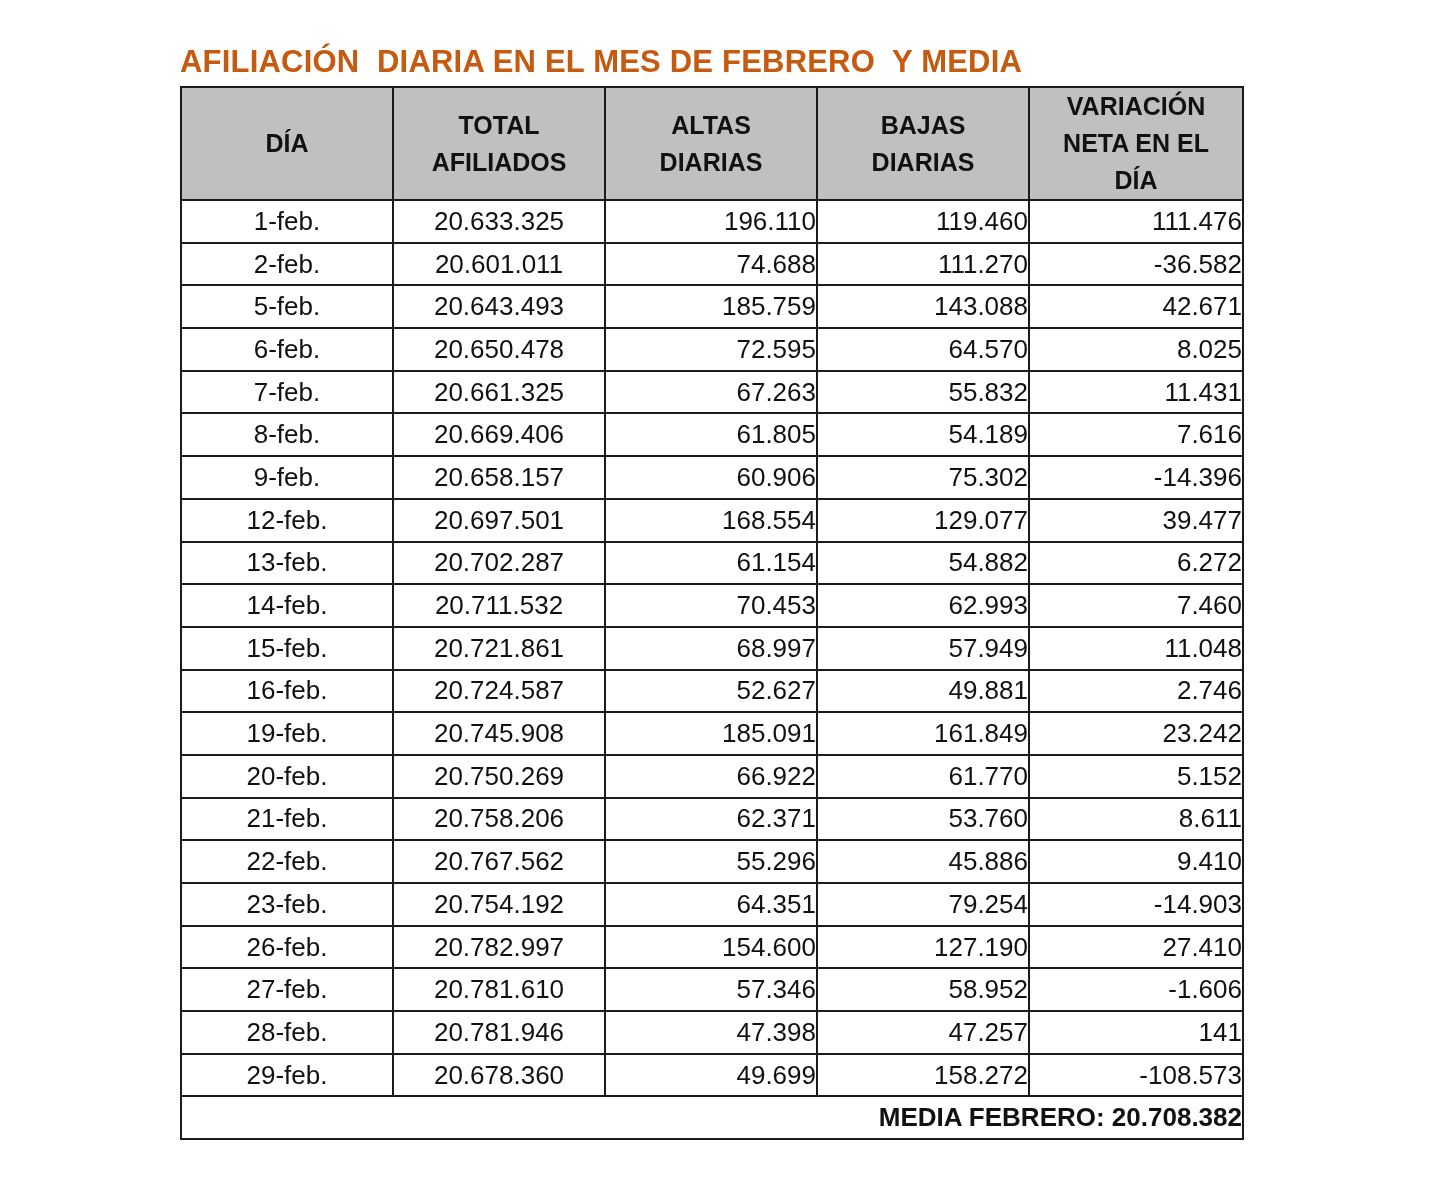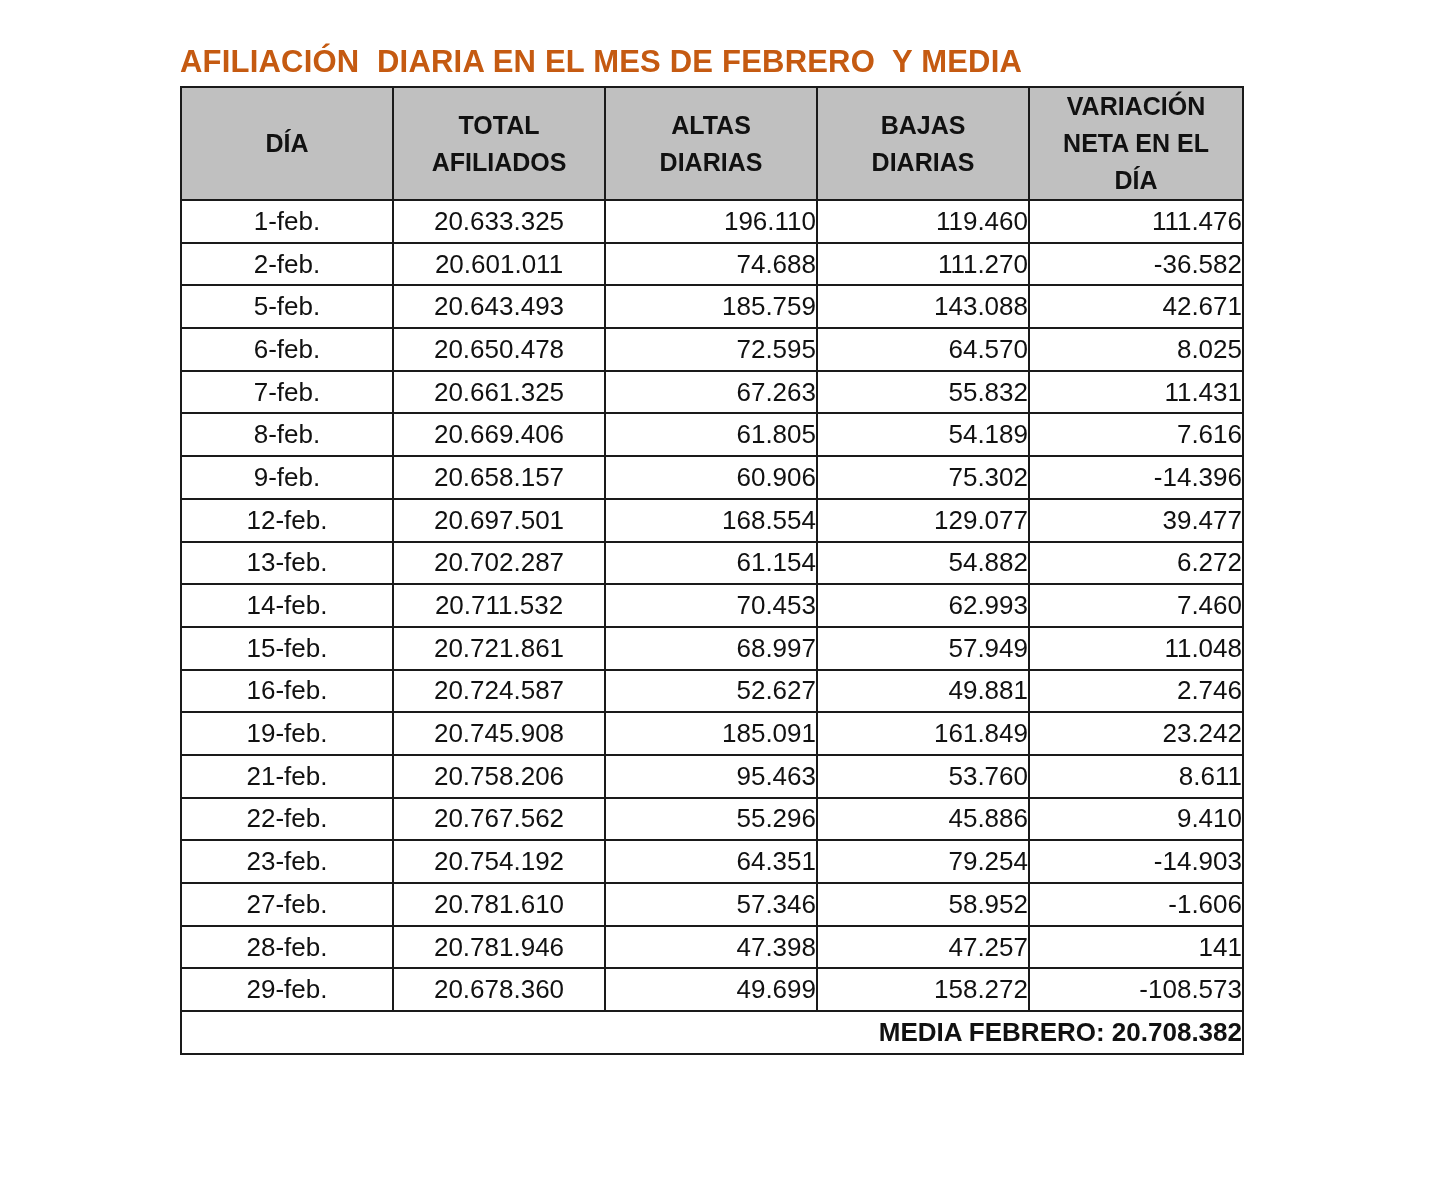"20-feb." tr { html: none -> <tr> <td>20-feb.</td> <td>20.750.269</td> <td>66.922</td> <td>61.770</td> <td>5.152</td> </tr> }
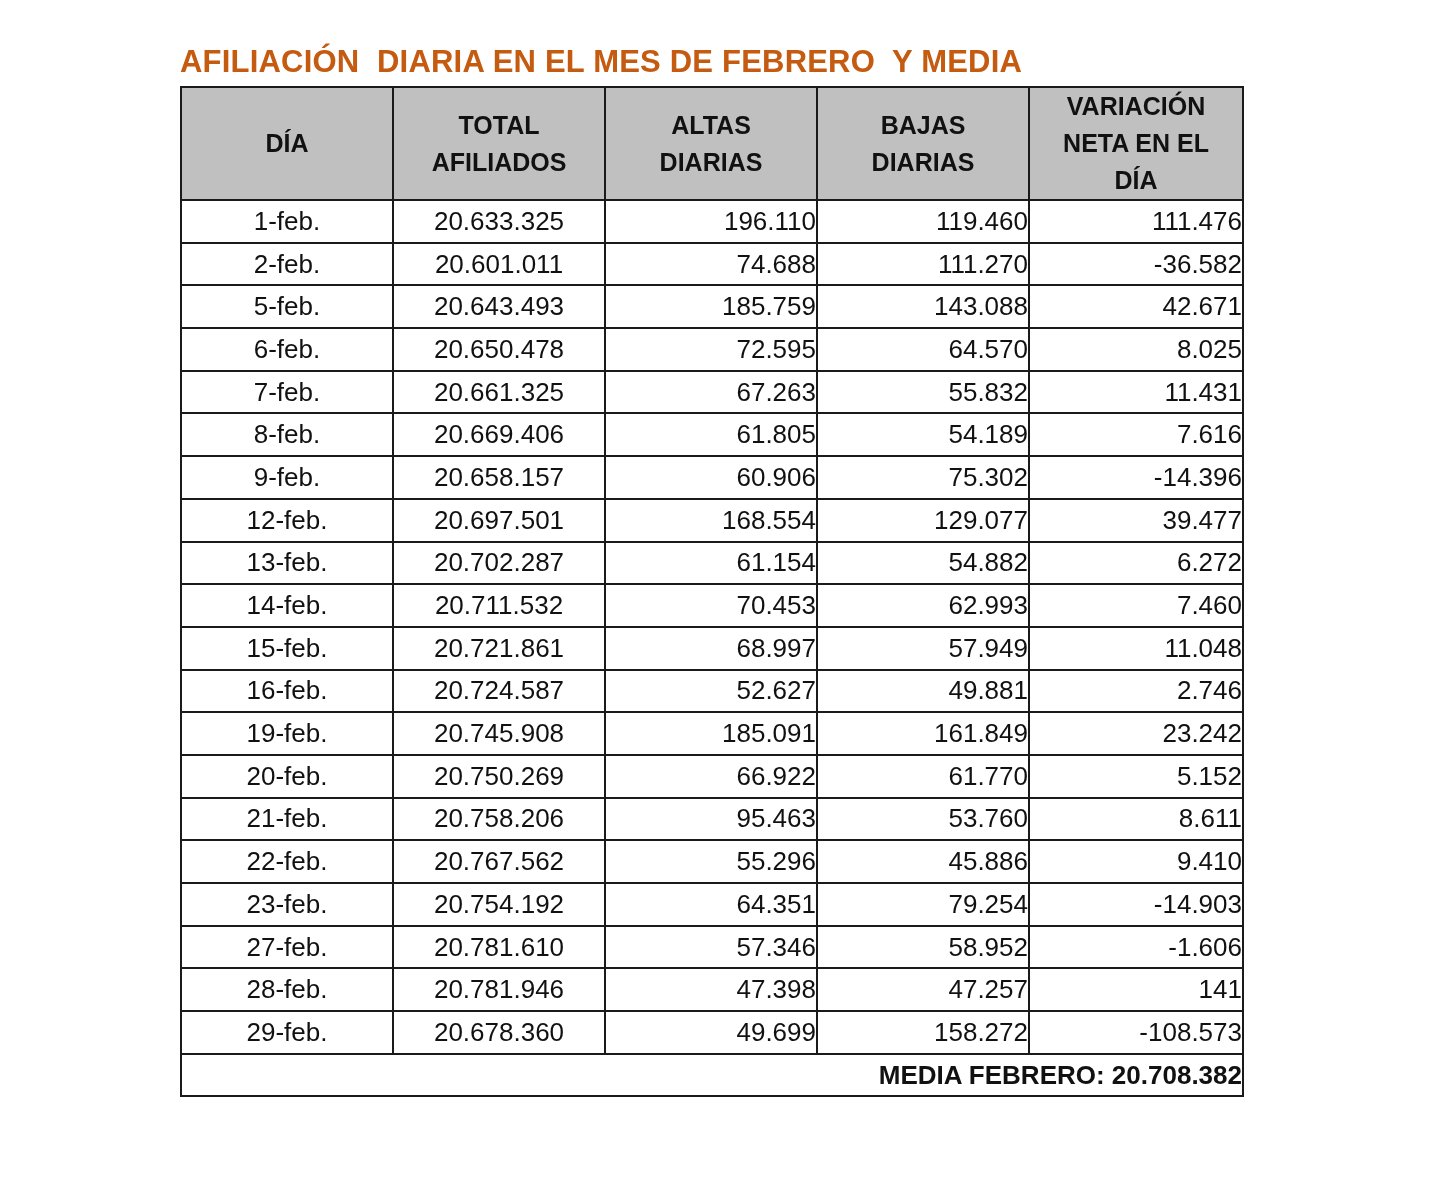"95.463" td.num { text: 95.463 -> 62.371 }
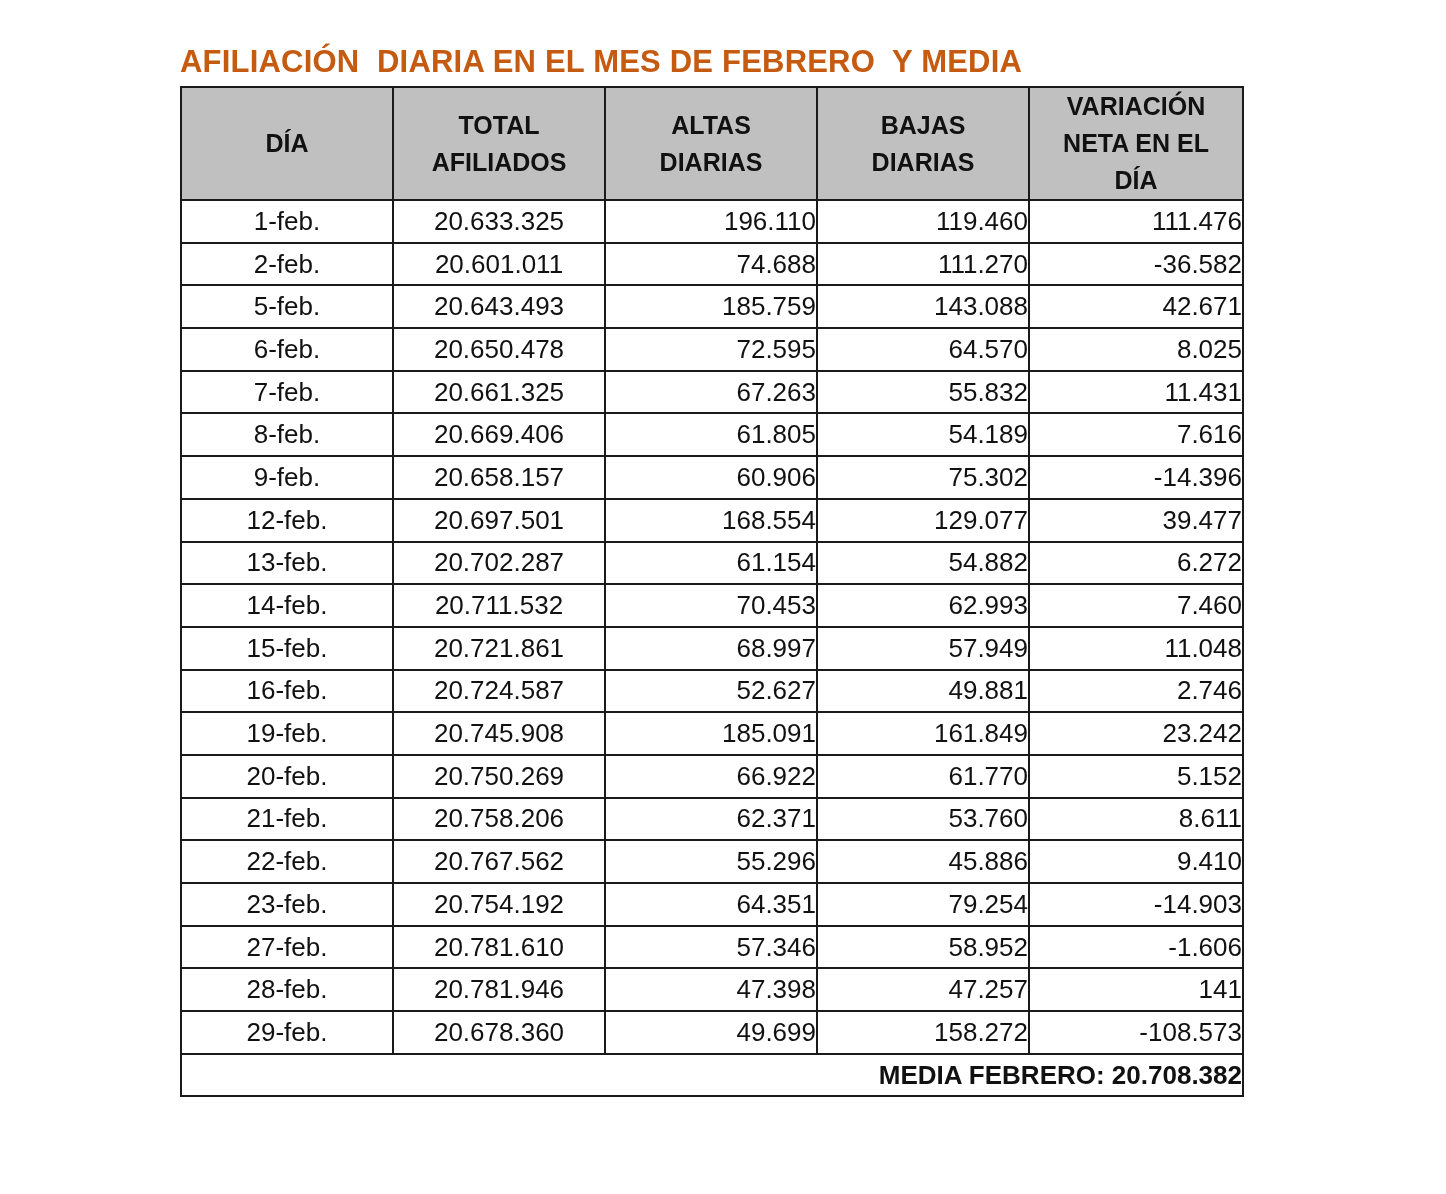"26-feb." tr { html: none -> <tr> <td>26-feb.</td> <td>20.782.997</td> <td>154.600</td> <td>127.190</td> <td>27.410</td> </tr> }
